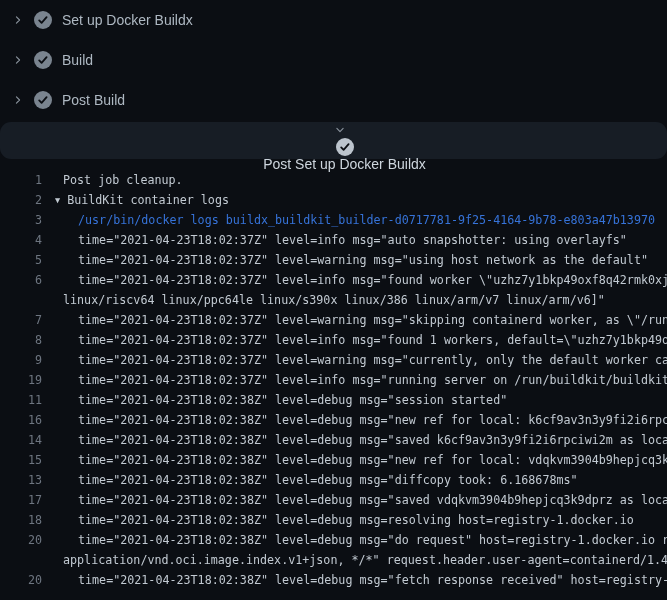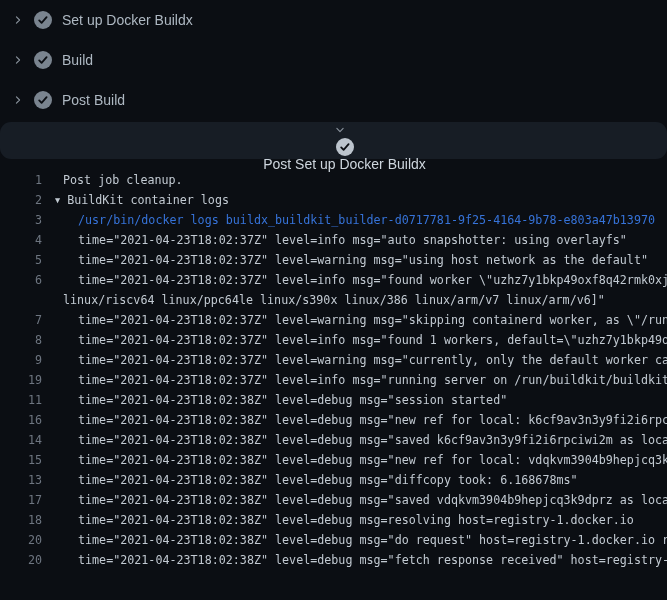"application/vnd.oci.image.index.v1+json," div.log-row { html: none -> <div><span></span><span>application/vnd.oci.image.index.v1+json, */*" request.header.user-agent=containerd/1.4</span></div> }
